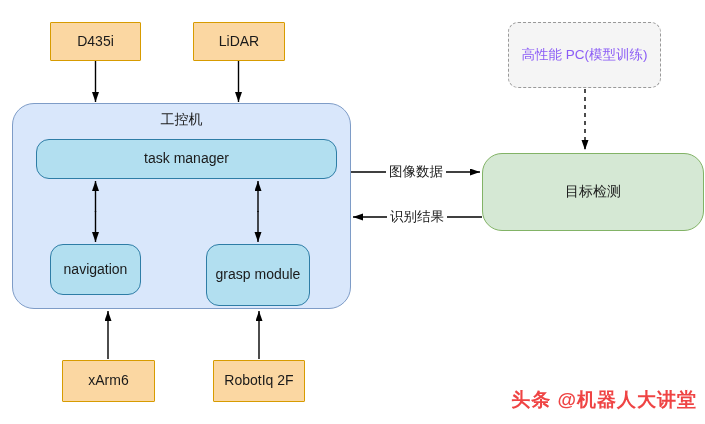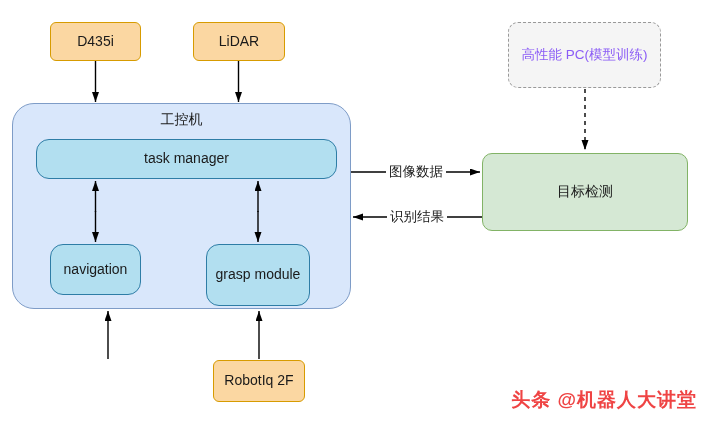"D435i" .orange { border-radius: 6px -> 1px }
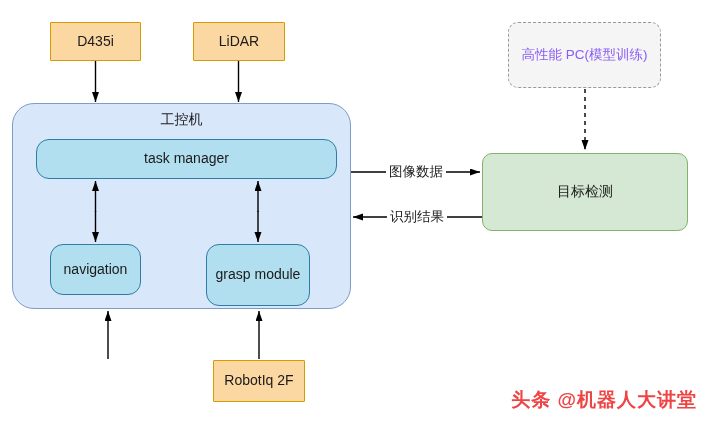"目标检测" #node-target { border-radius: none -> 20px; width: 206px -> 222px }
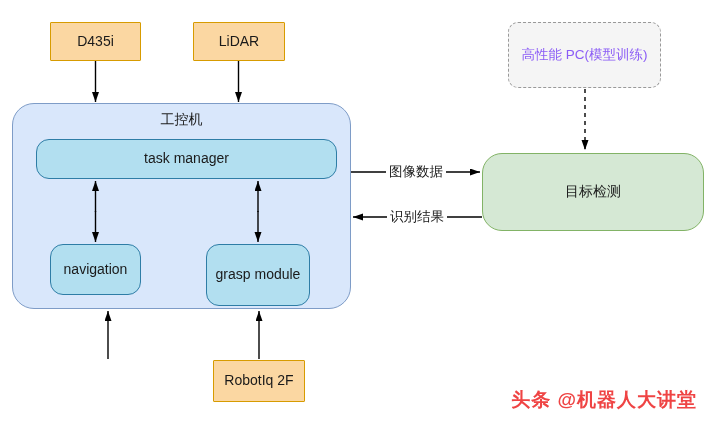"xArm6" div.node { html: none -> <div> <span>xArm6</span> </div> }
